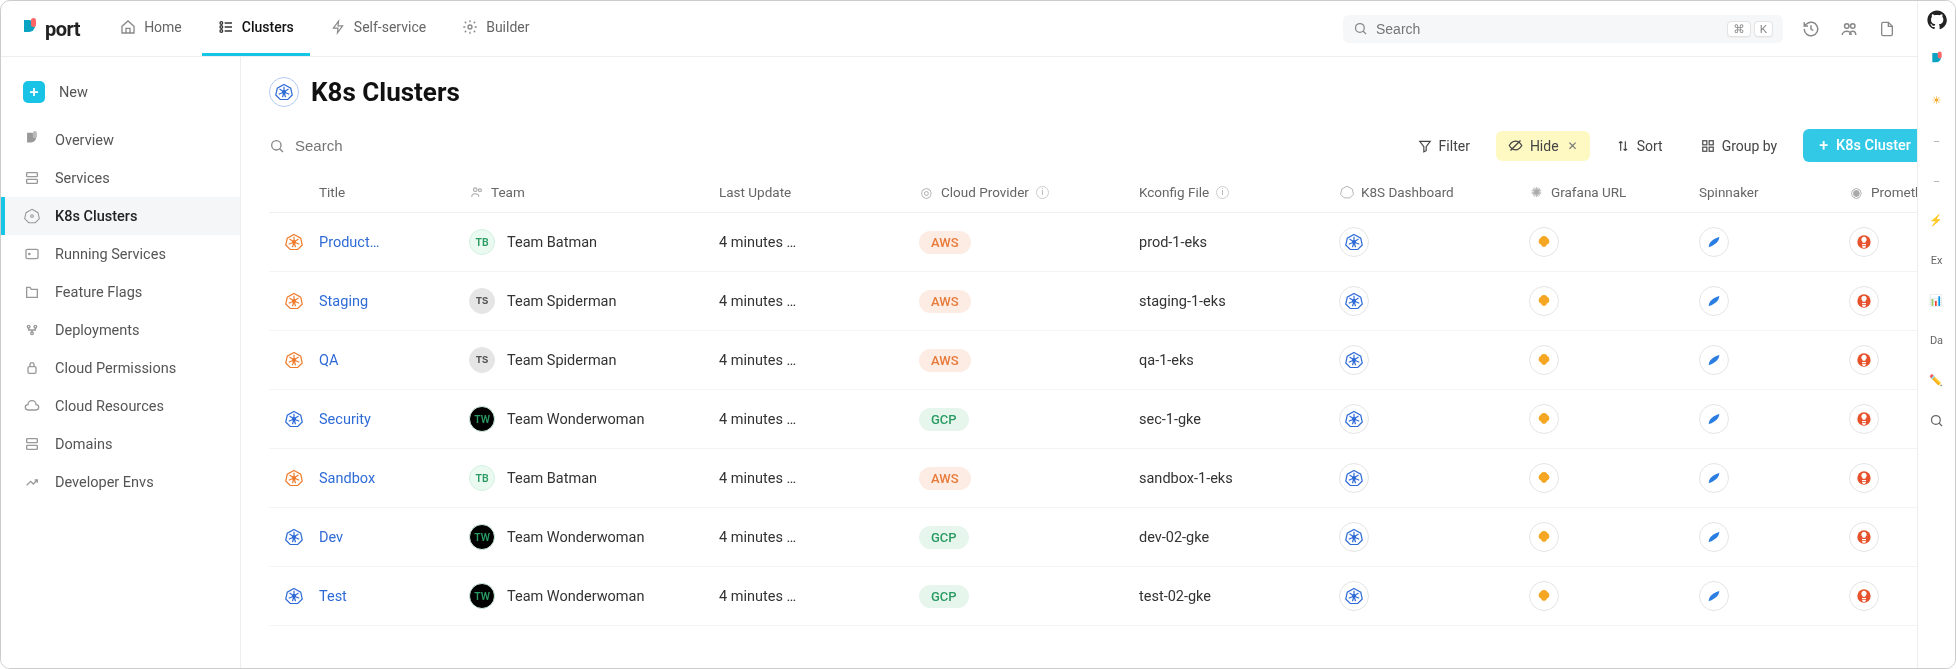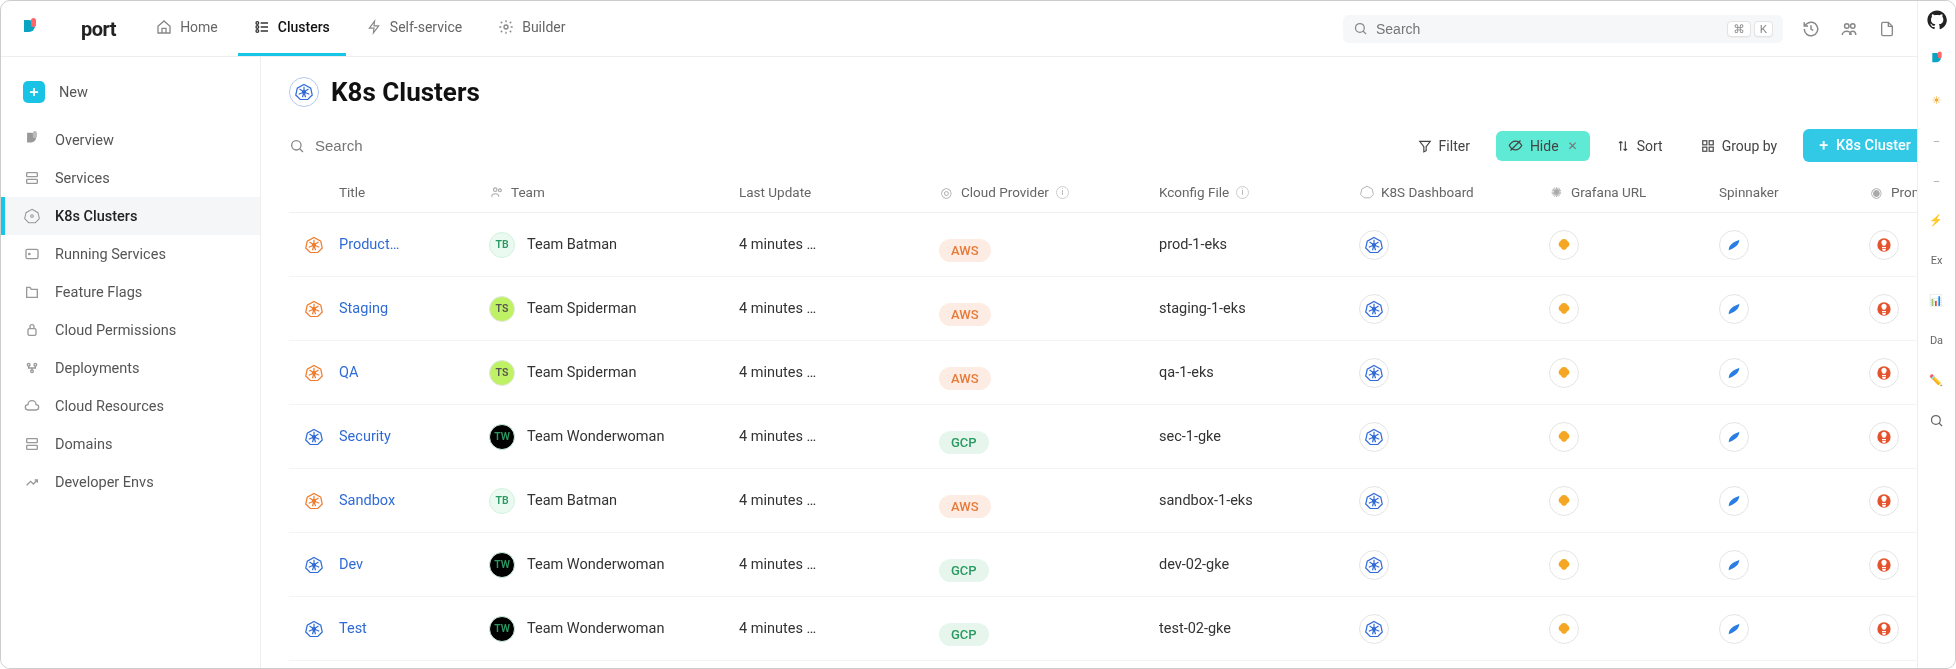"port" .logo-text { margin-left: 36px -> none }
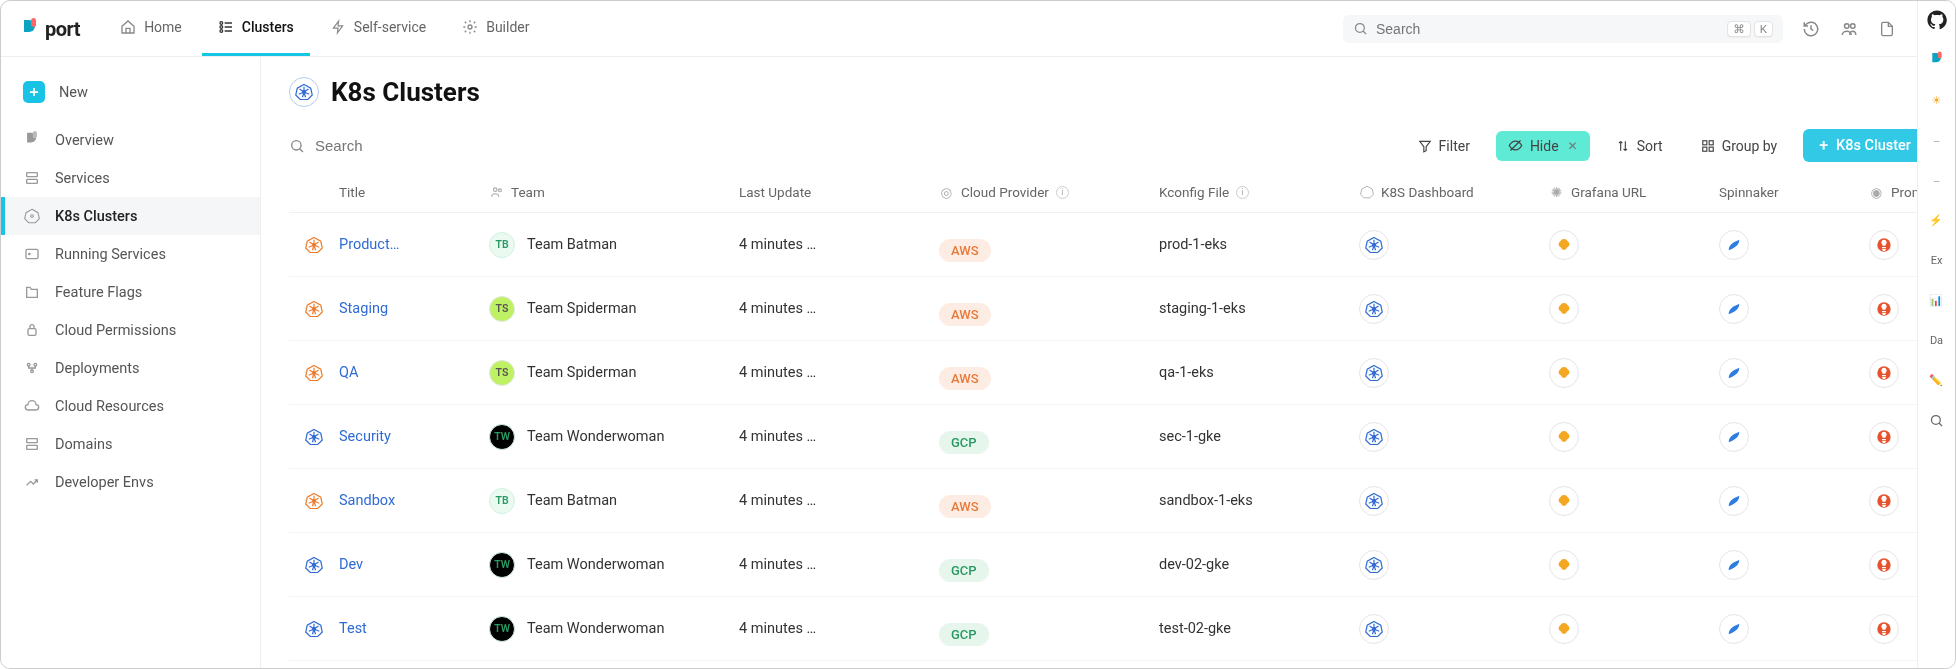"New" .sidebar { width: 260px -> 240px }
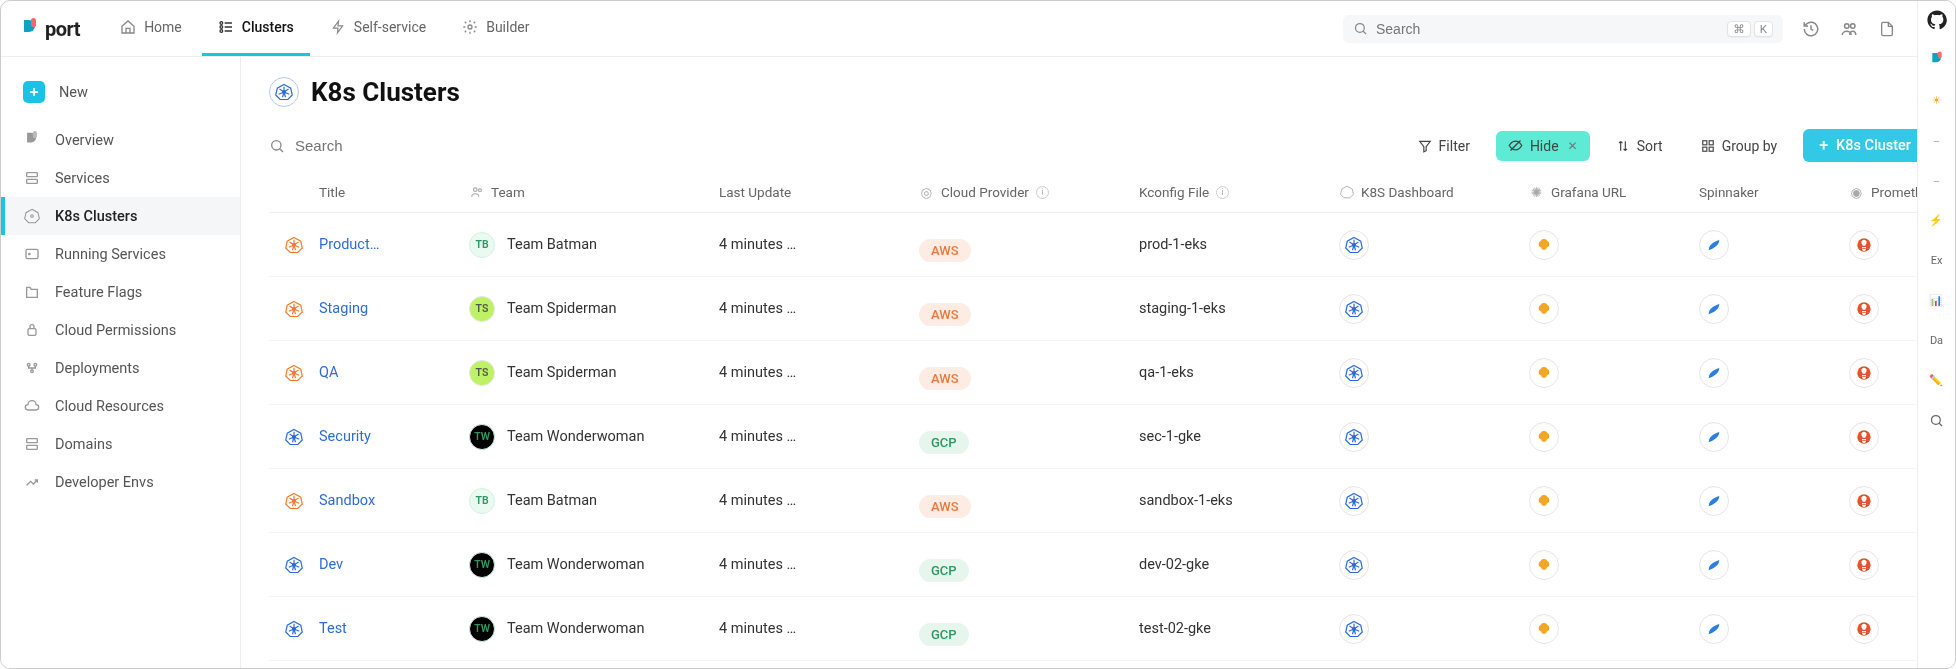"Hide" .tbtn.hide { background: #5eead4 -> #fef9c3 }
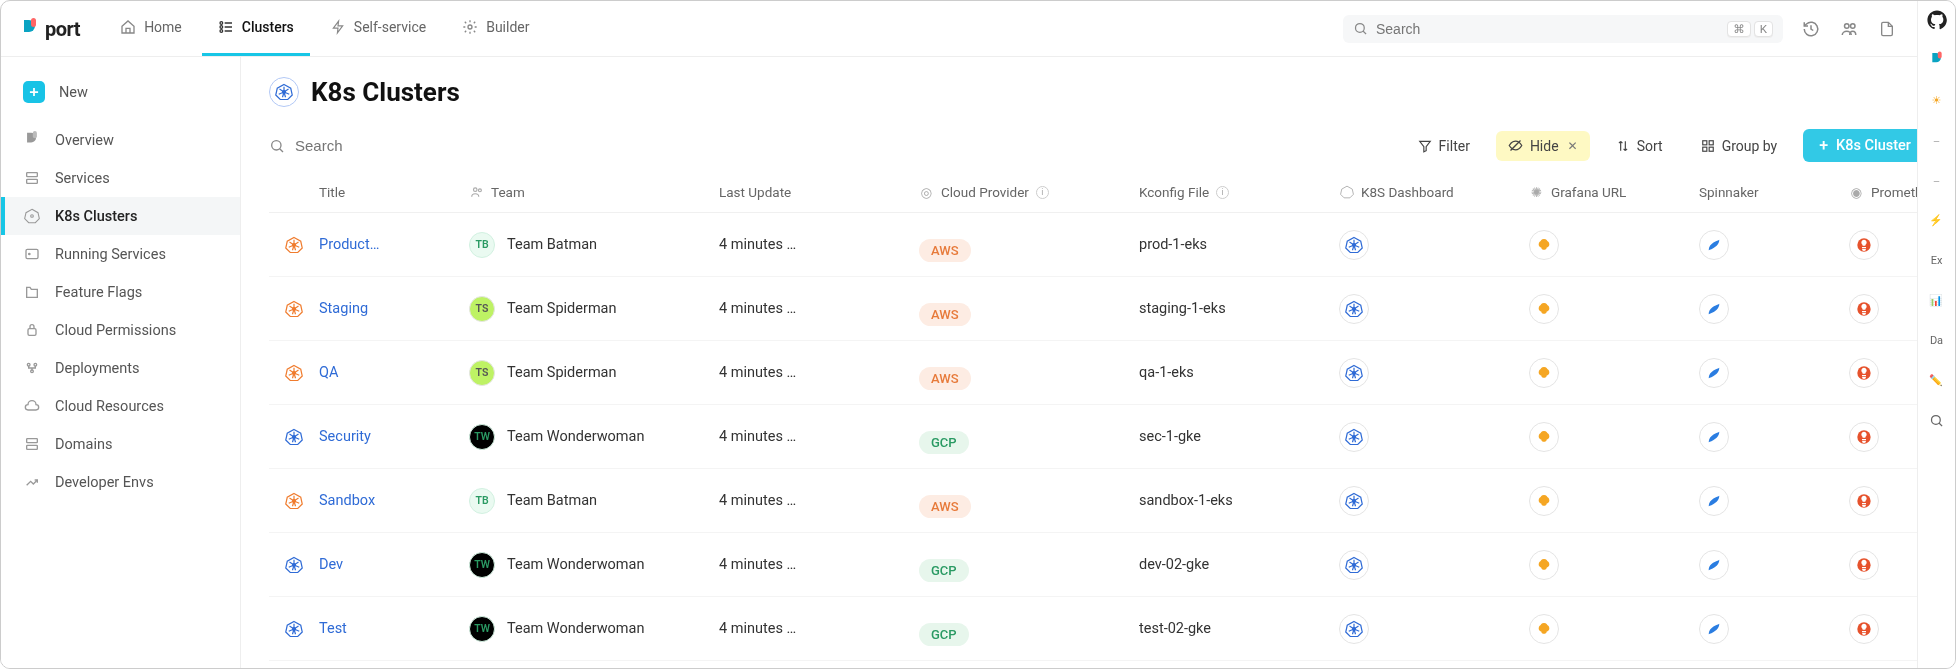"AWS" .pill { margin-top: 12px -> none }
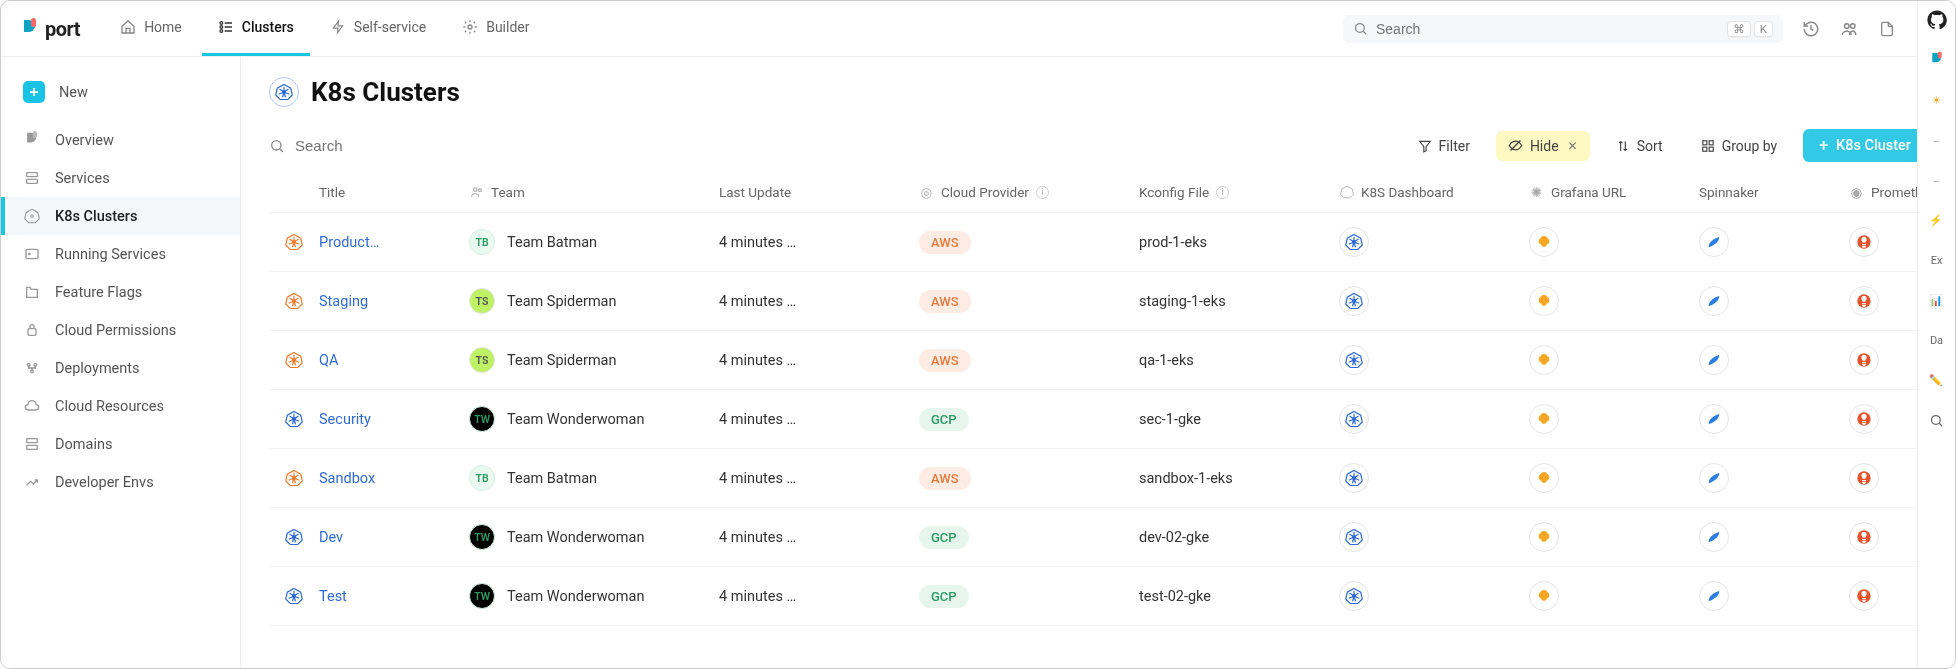"TS" .avatar.ts { background: #bef264 -> #e5e5e5; font-family: none -> Liberation Mono, monospace }
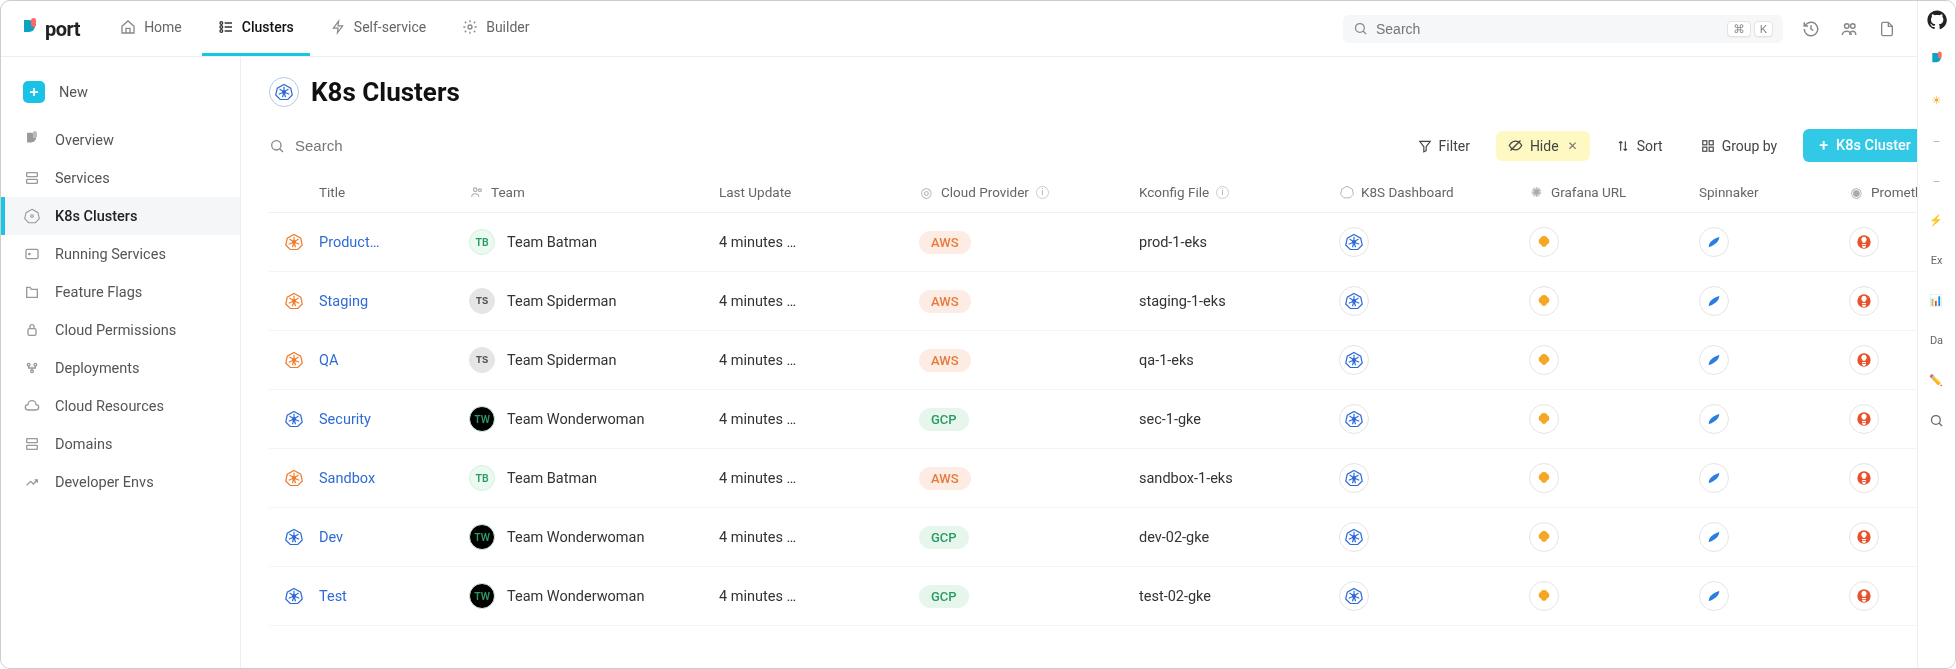"Cloud Permissions" div.side-item { order: before "Deployments" -> after "Deployments" }
